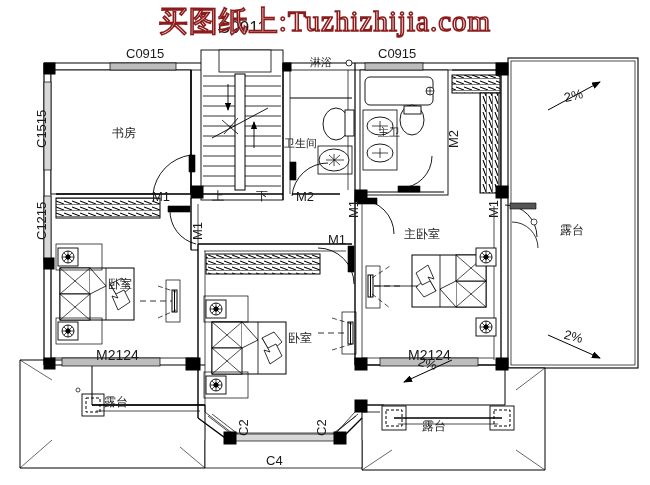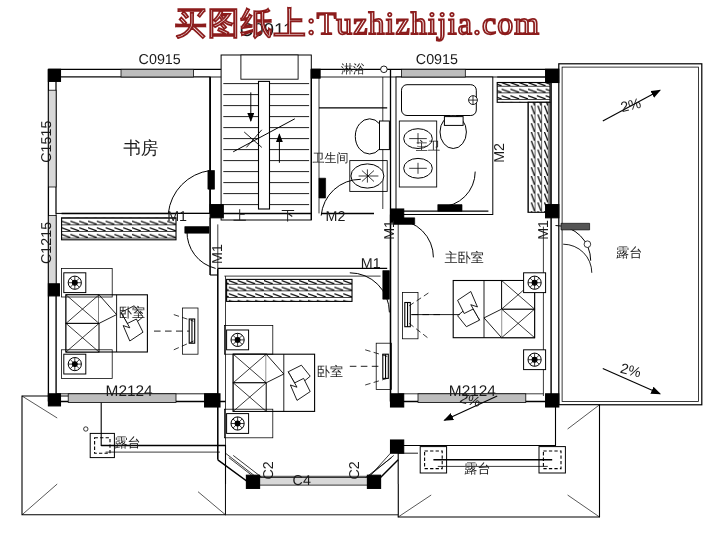"书房" div.lbl { font-size: 16px -> 12px }
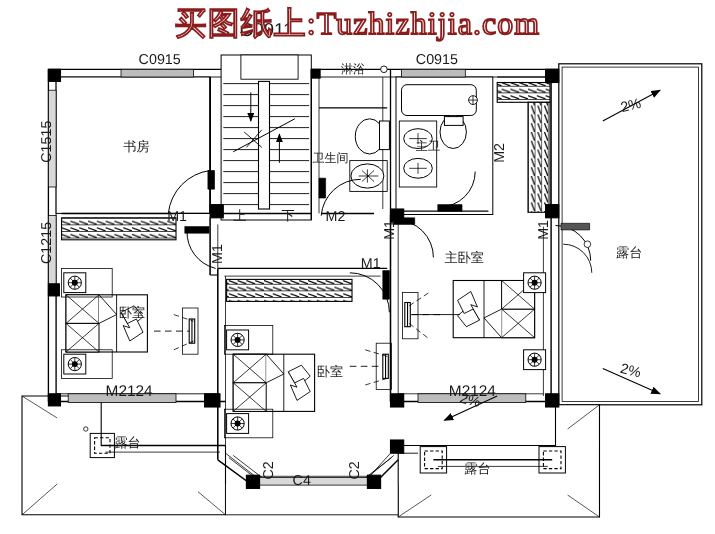"C4" div.lbl { top: 429px -> 453px }
